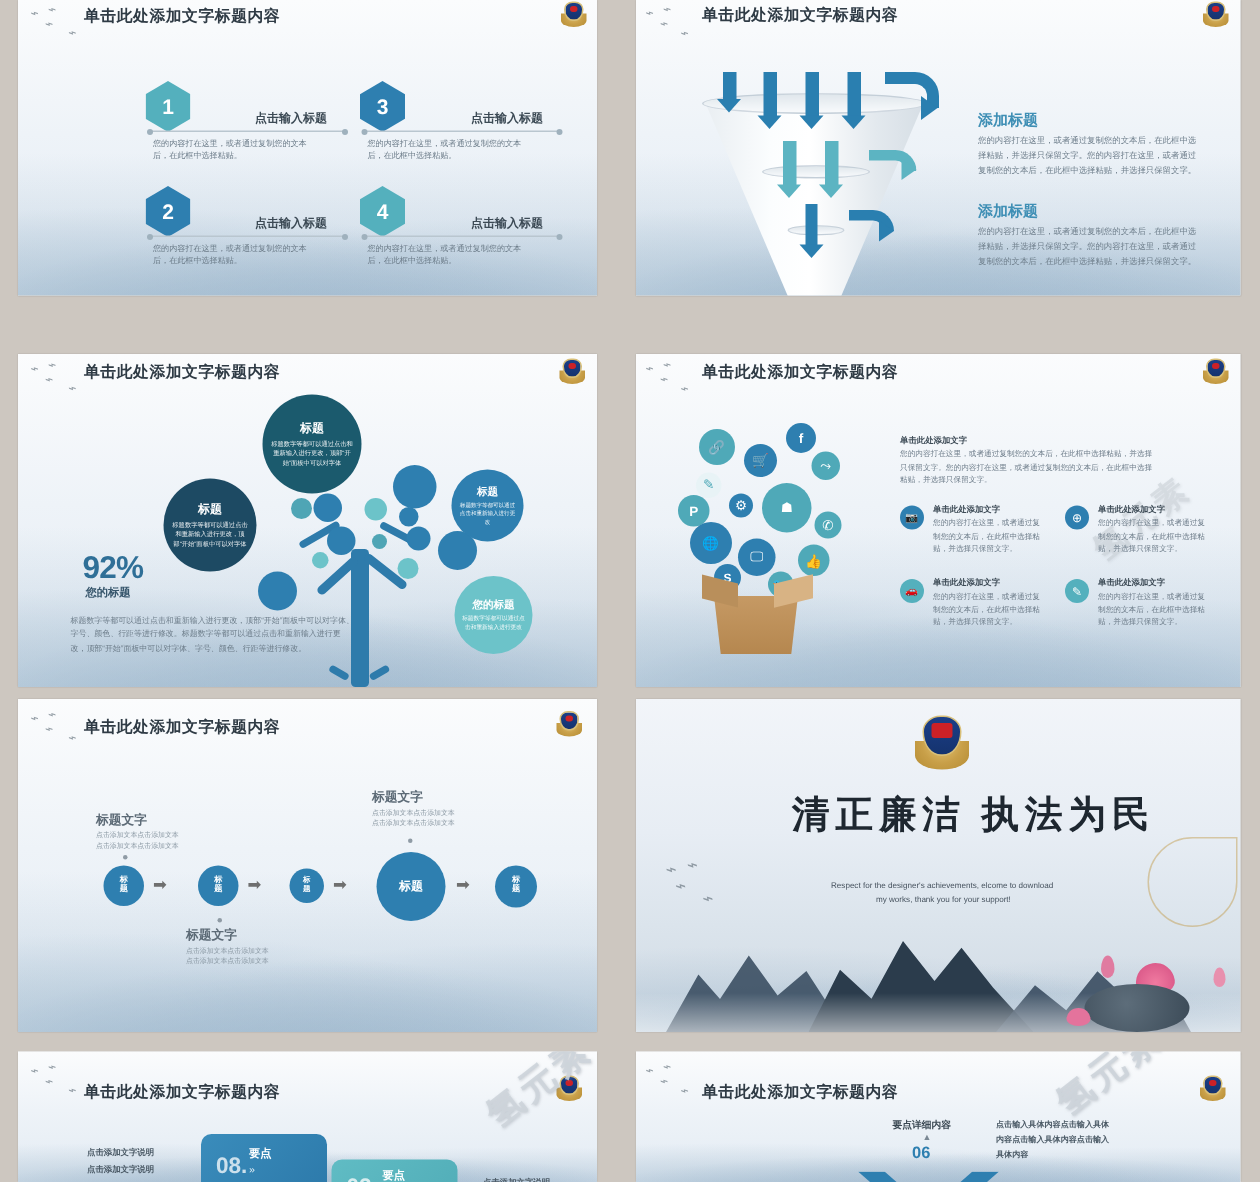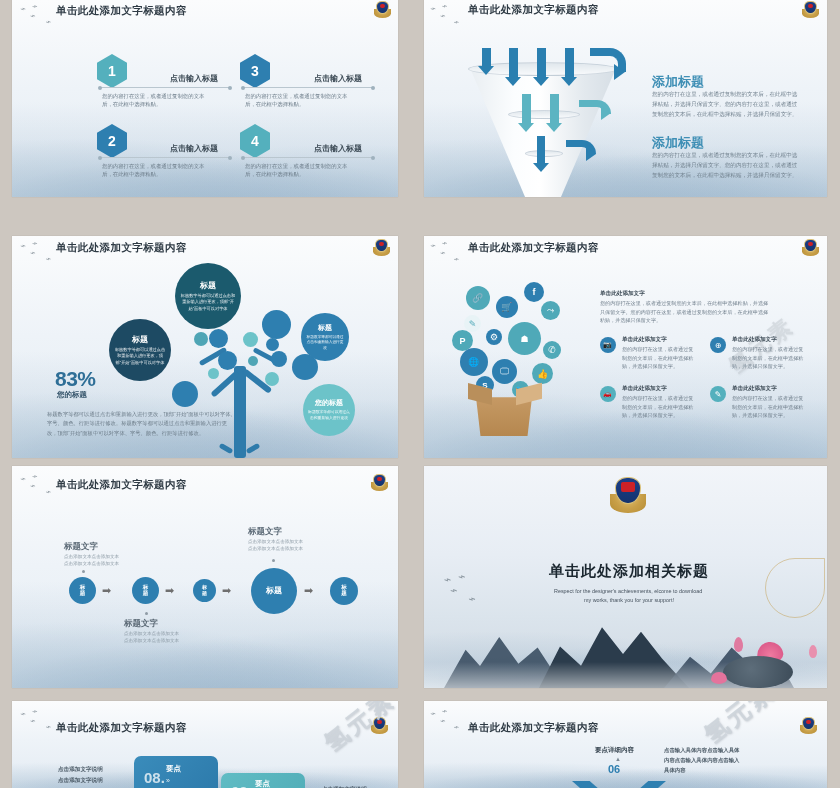"添加标题" .s2-h { font-size: 13px -> 10px }
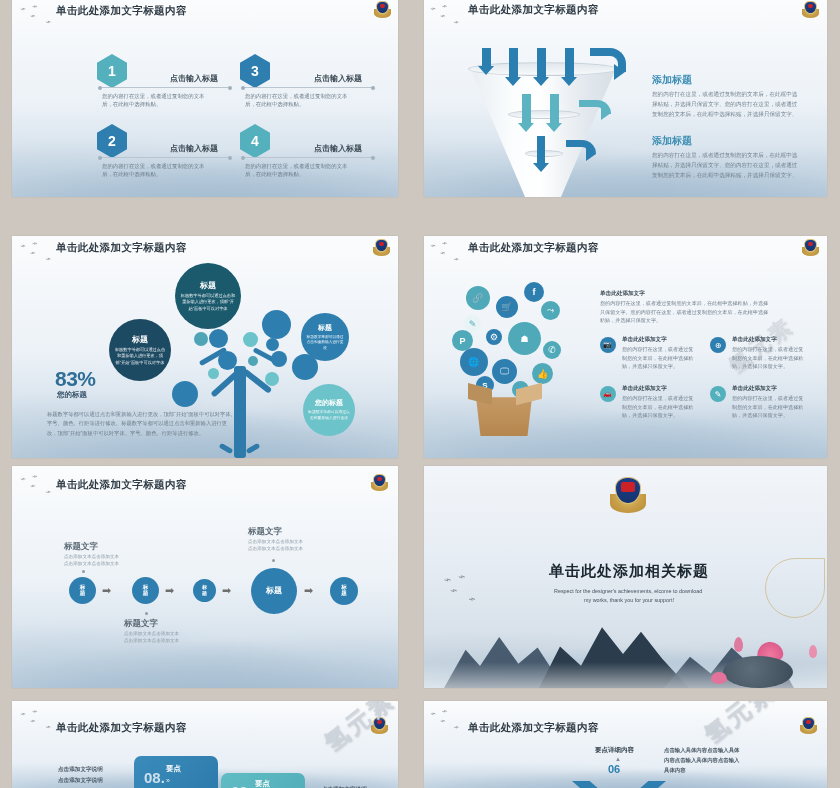"83%" div.pct { text: 83% -> 92% }
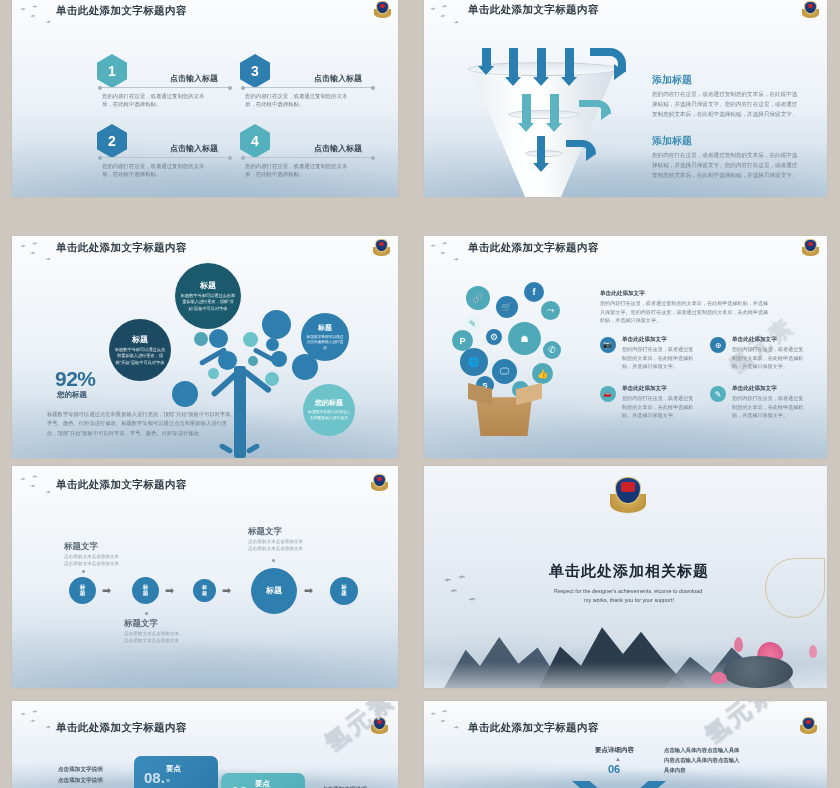"清正廉洁 执法为民" div.calli { html: none -> <div>清正廉洁 执法为民</div> }
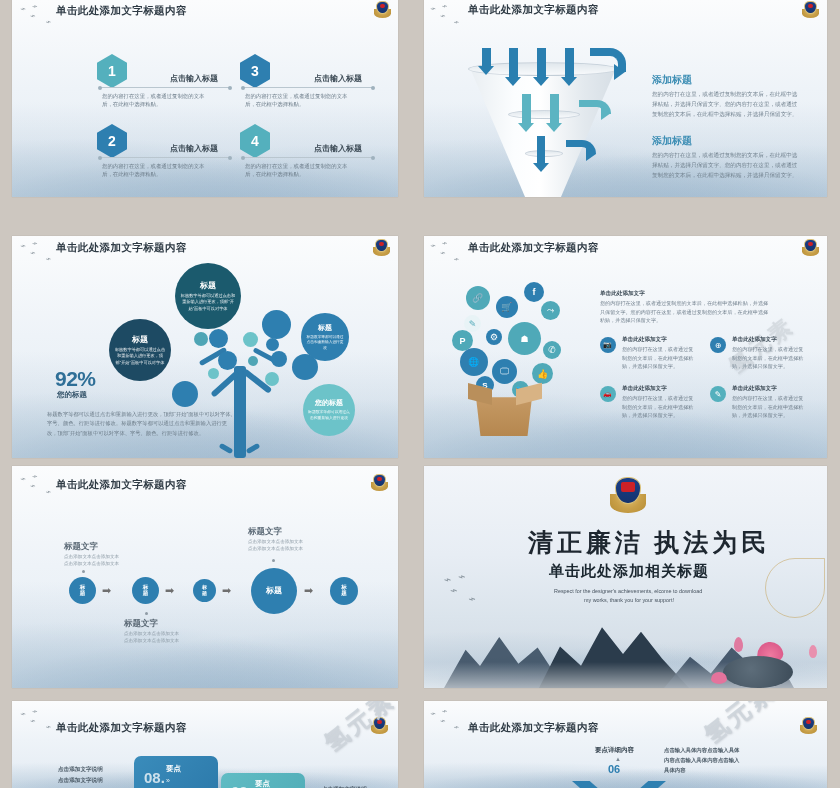"单击此处添加相关标题" div.cover-sub { html: <div>单击此处添加相关标题</div> -> none }
